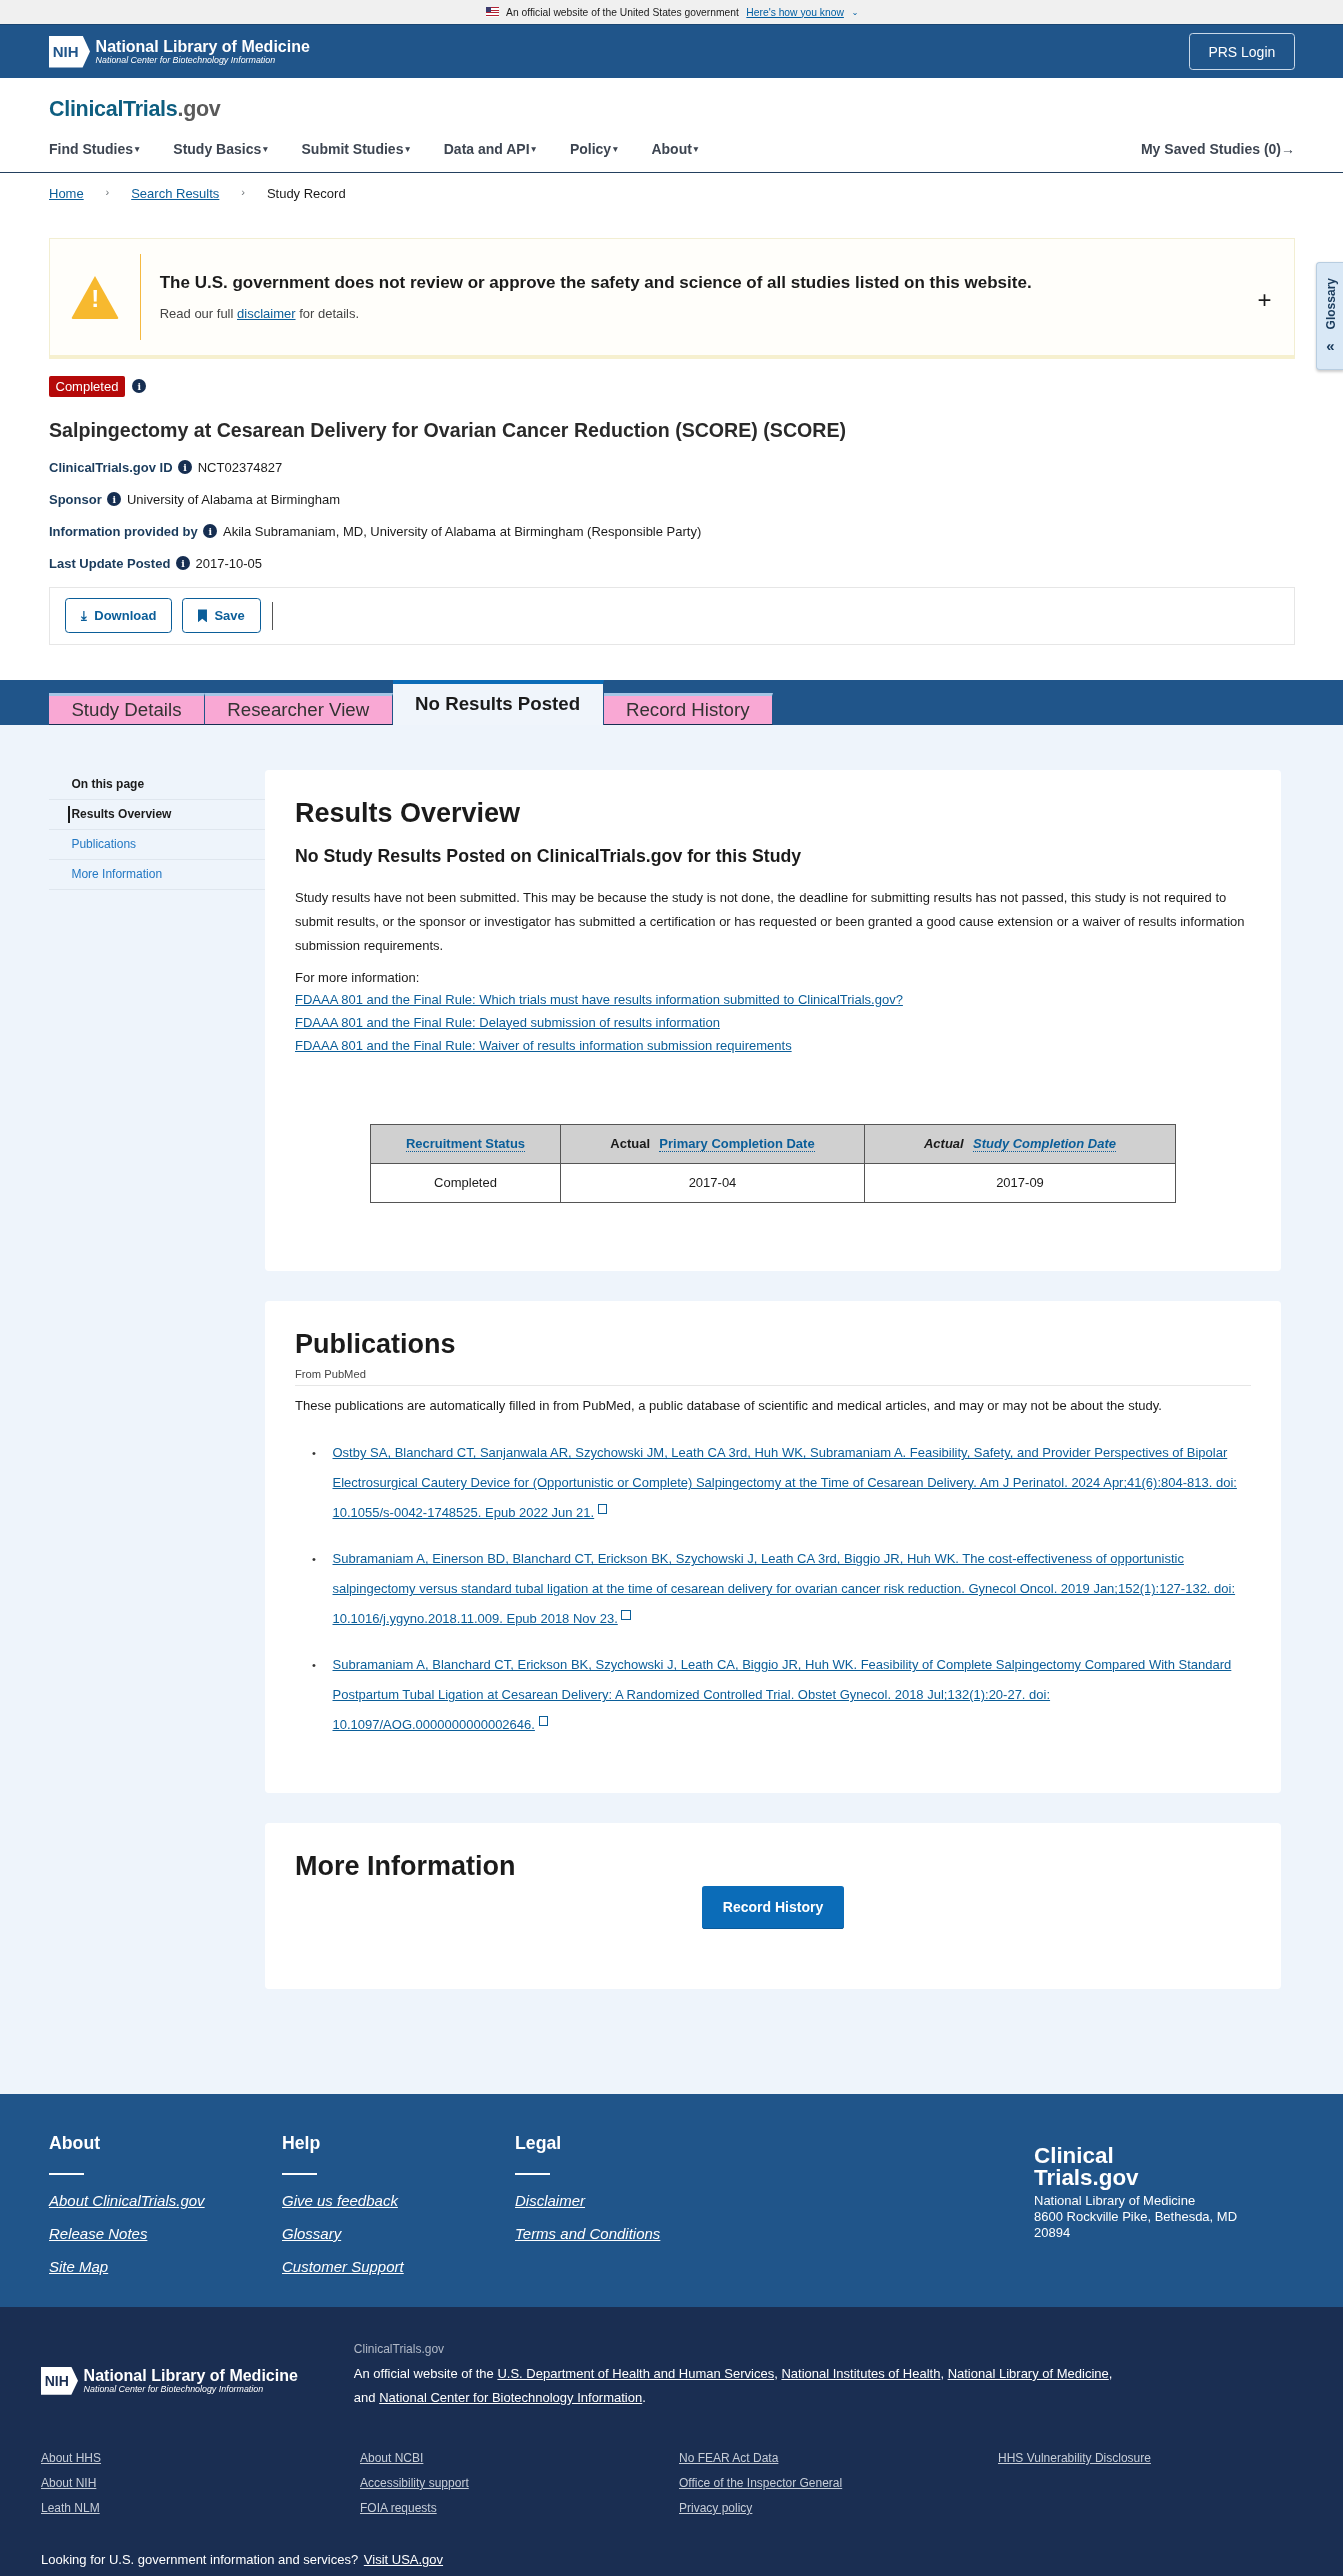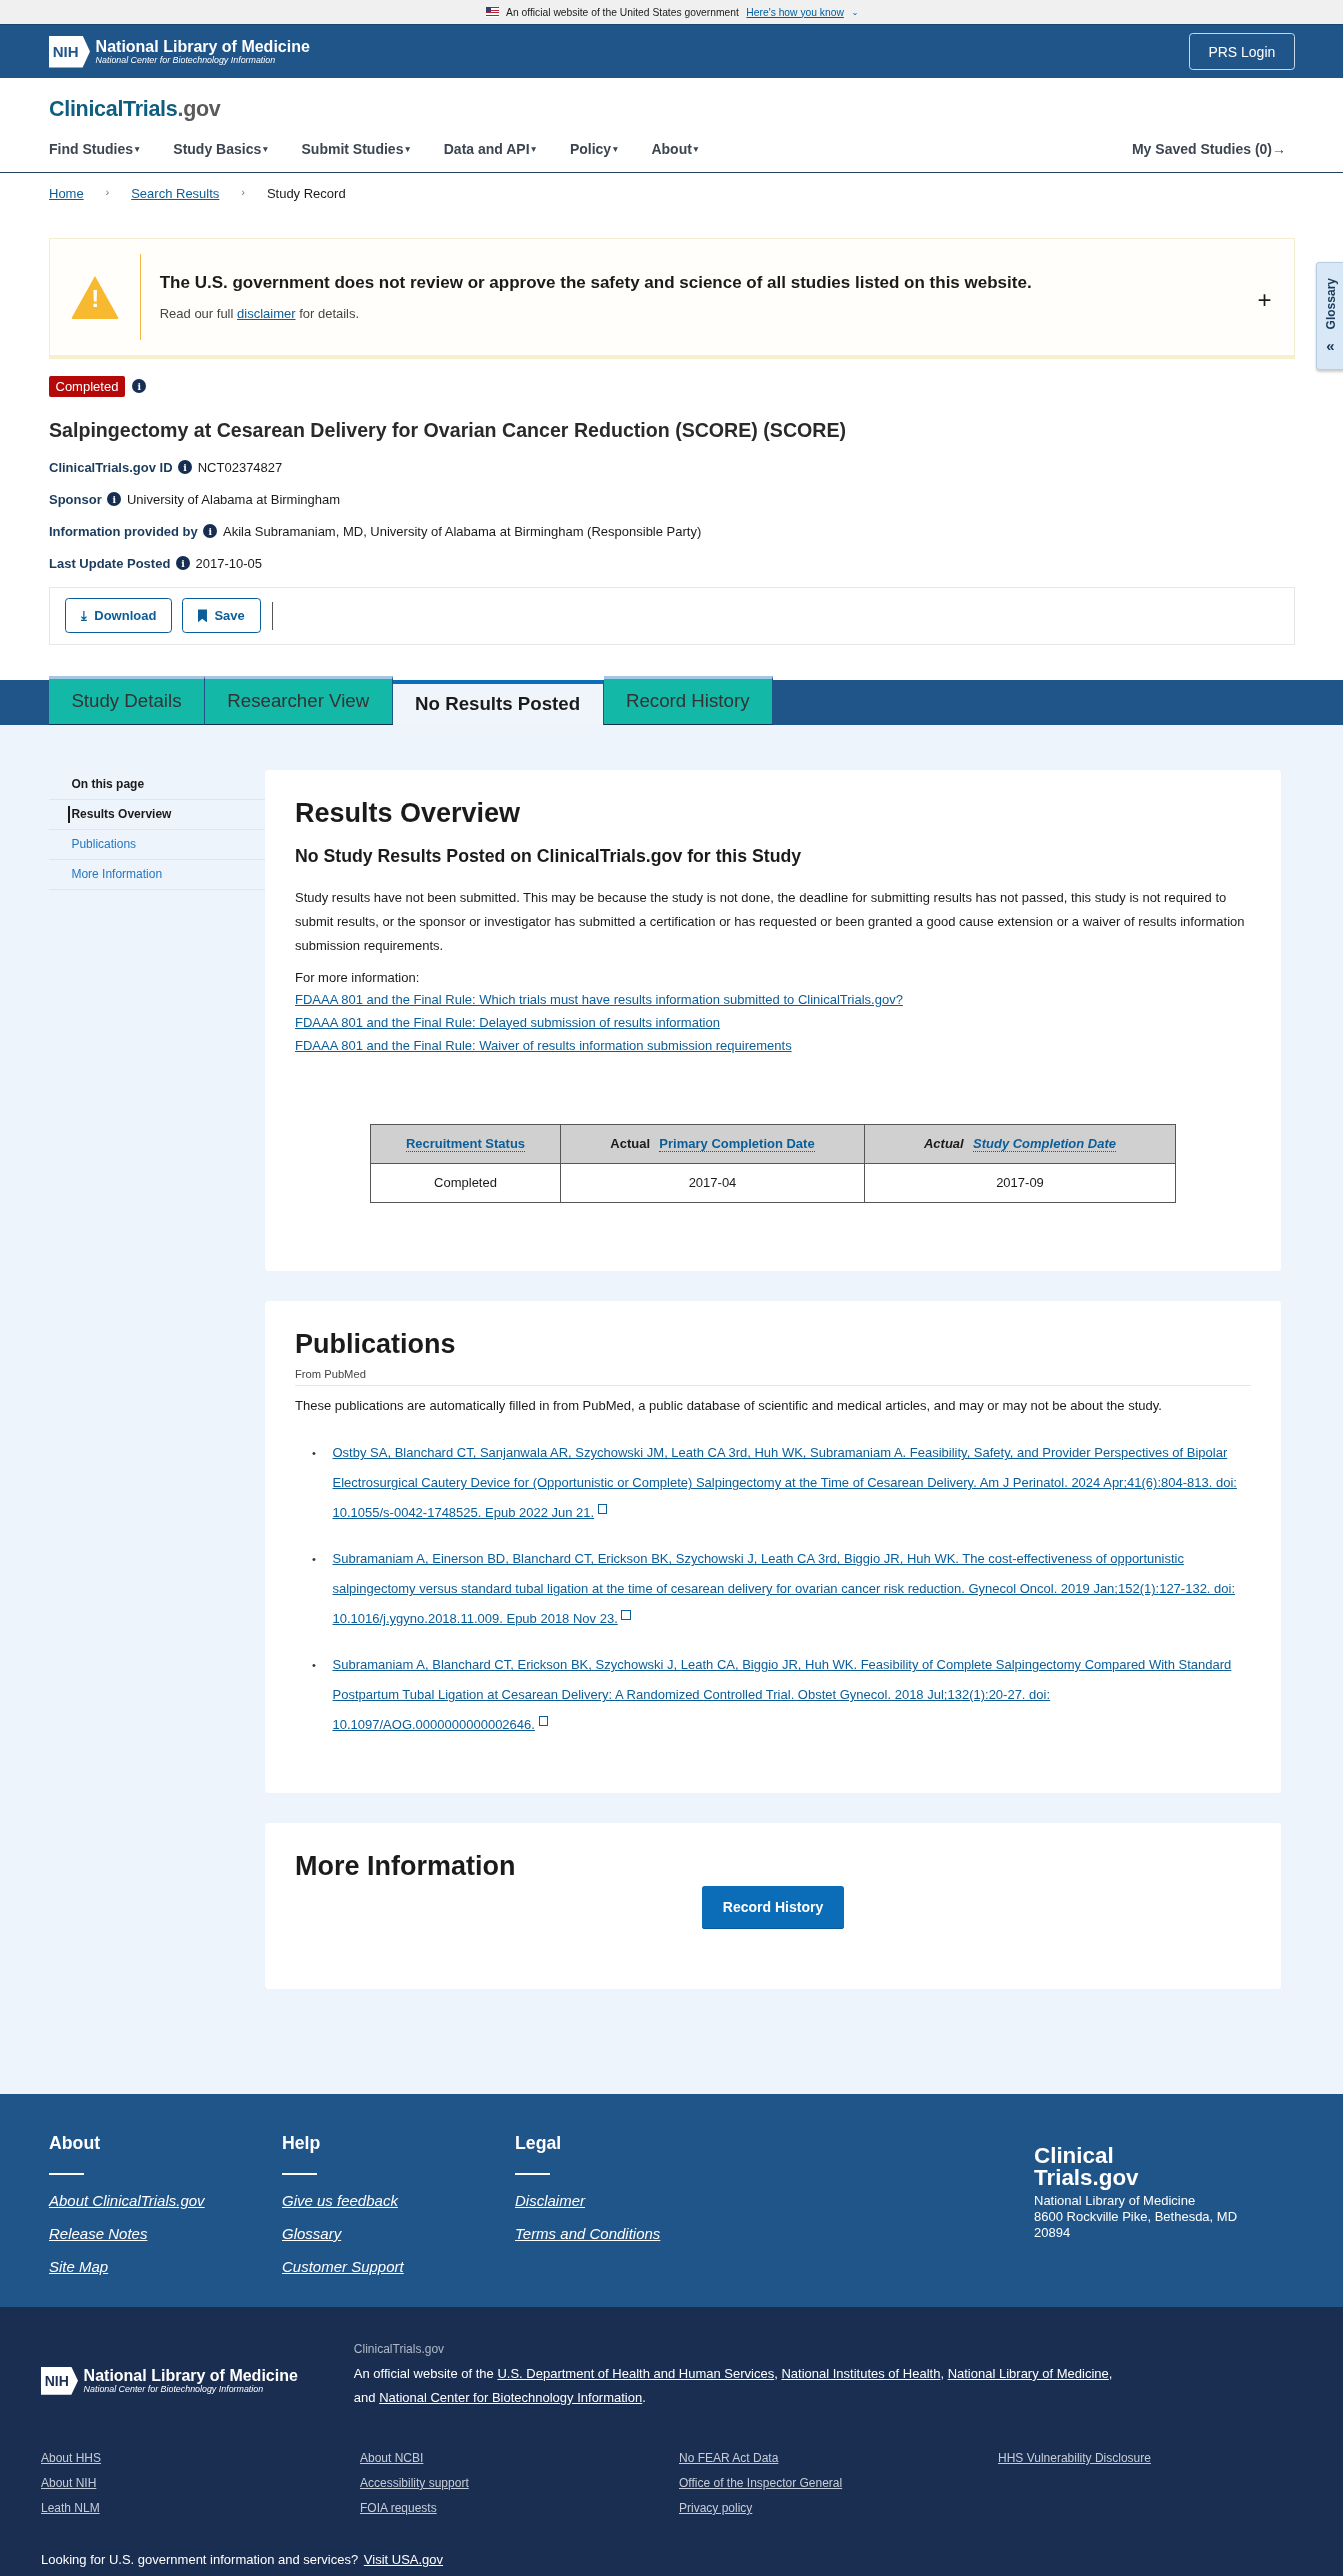"My Saved Studies (0)" .saved { margin-right: 9px -> 0 }
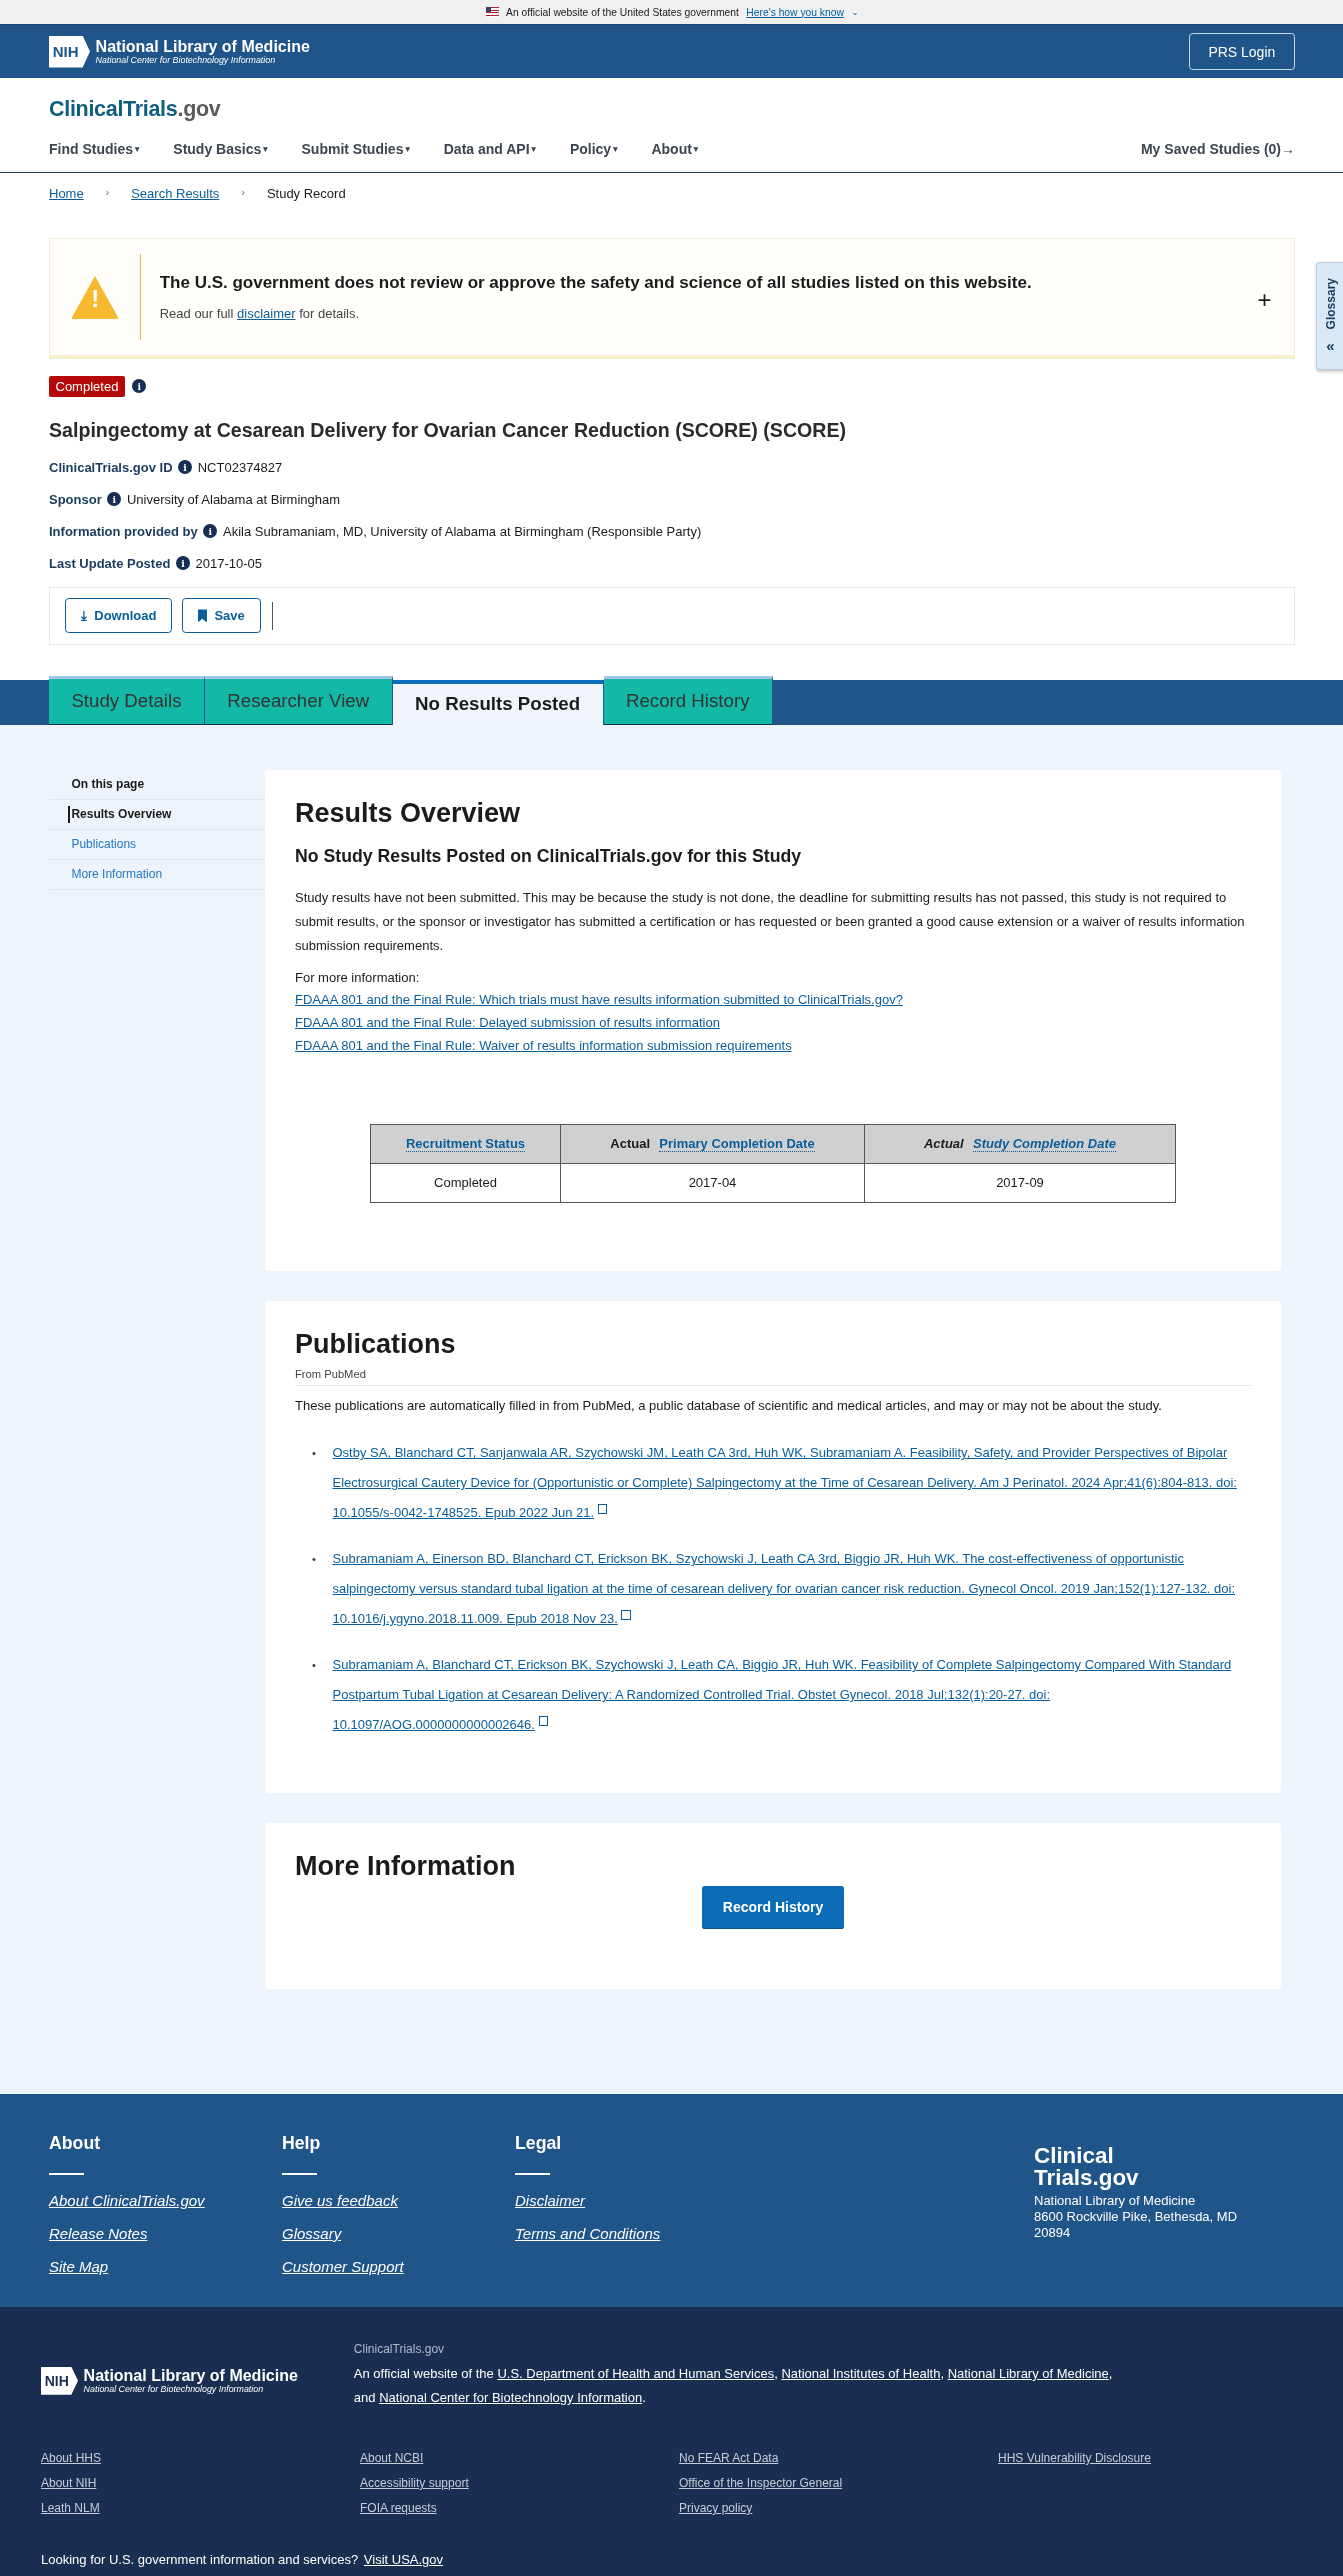"Study Details" .tab { background: #14b8a6 -> #f9a8d4; height: 49px -> 32px }
